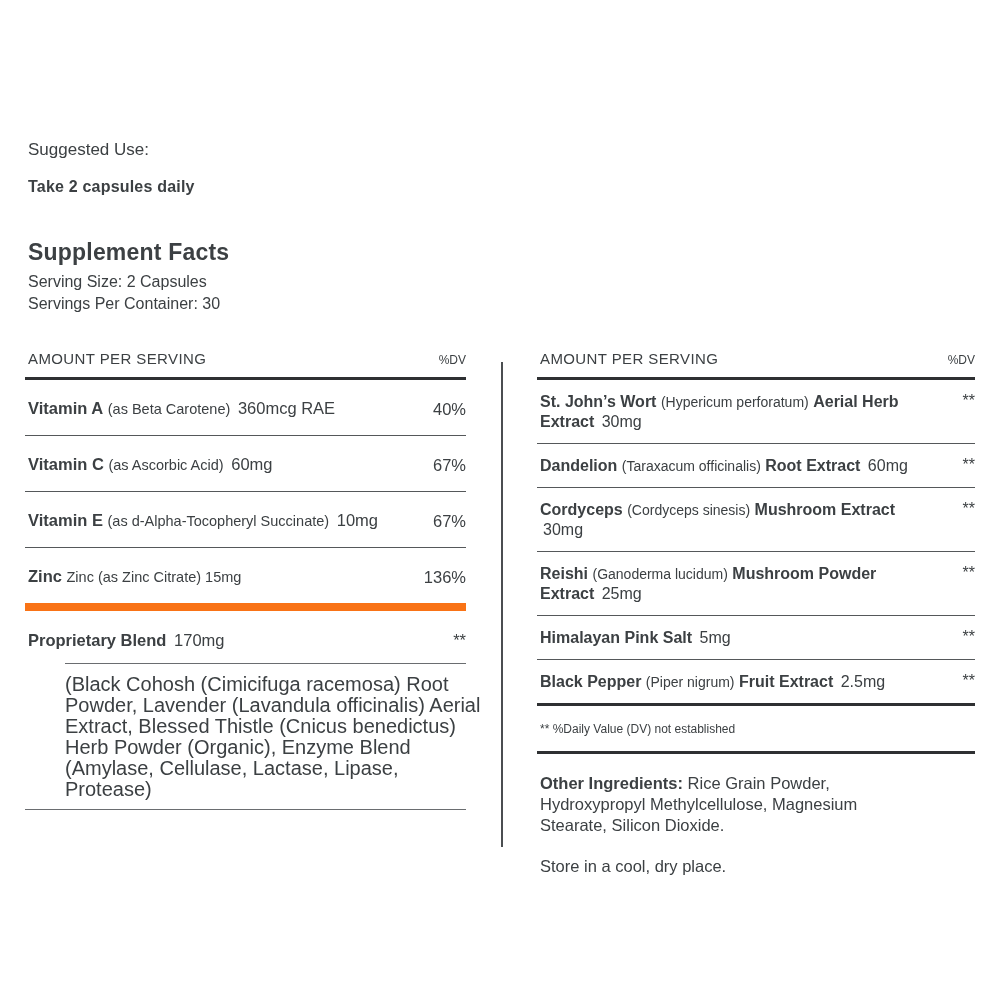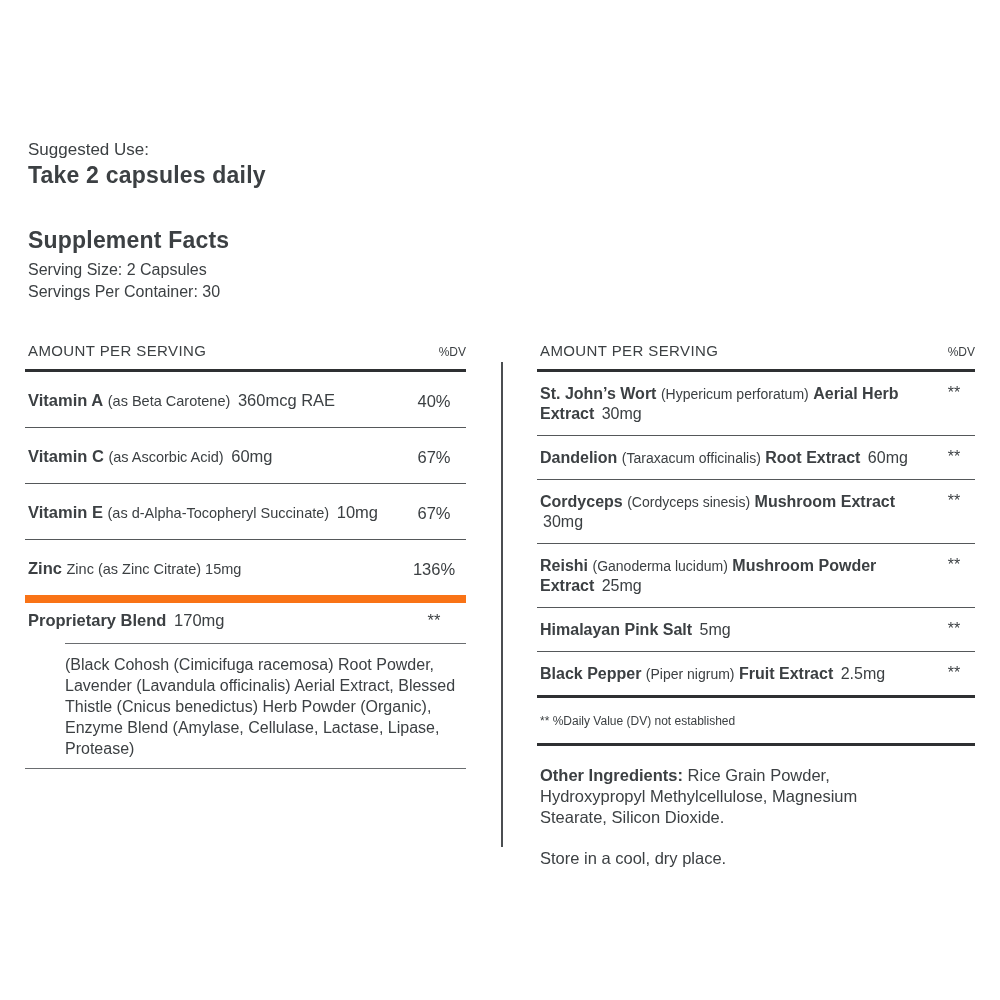"Take 2 capsules daily" .suggested-value { font-size: 23px -> 16px; margin-top: 0 -> 12px }
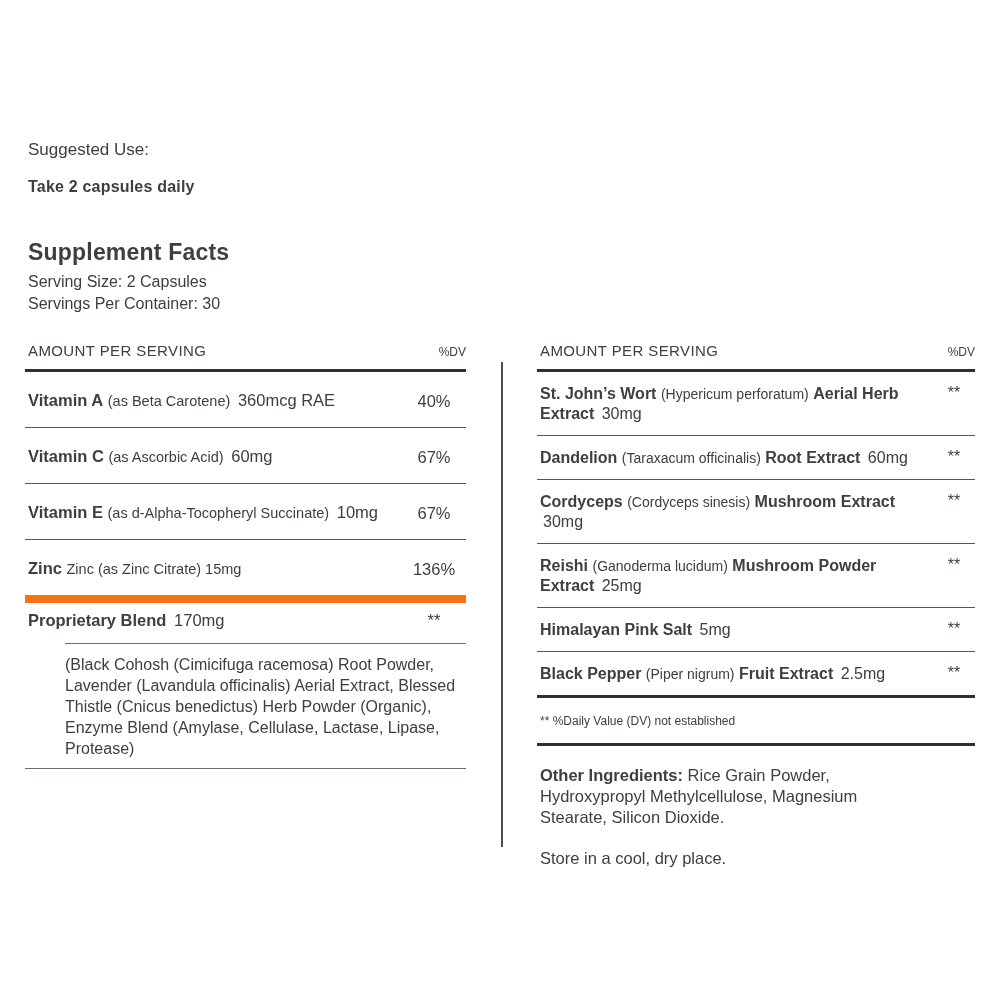"AMOUNT PER SERVING" .col { top: 336px -> 344px }
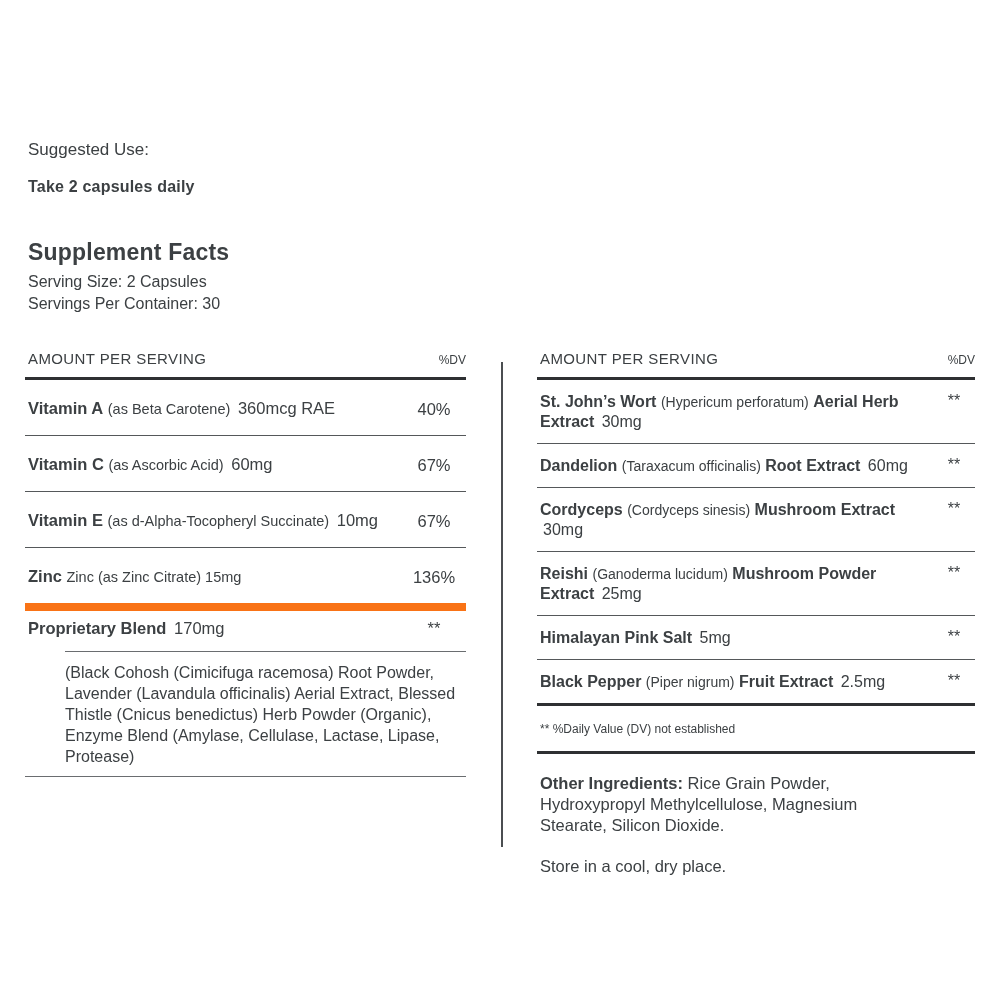"40%" .dvv { text-align: center -> right }
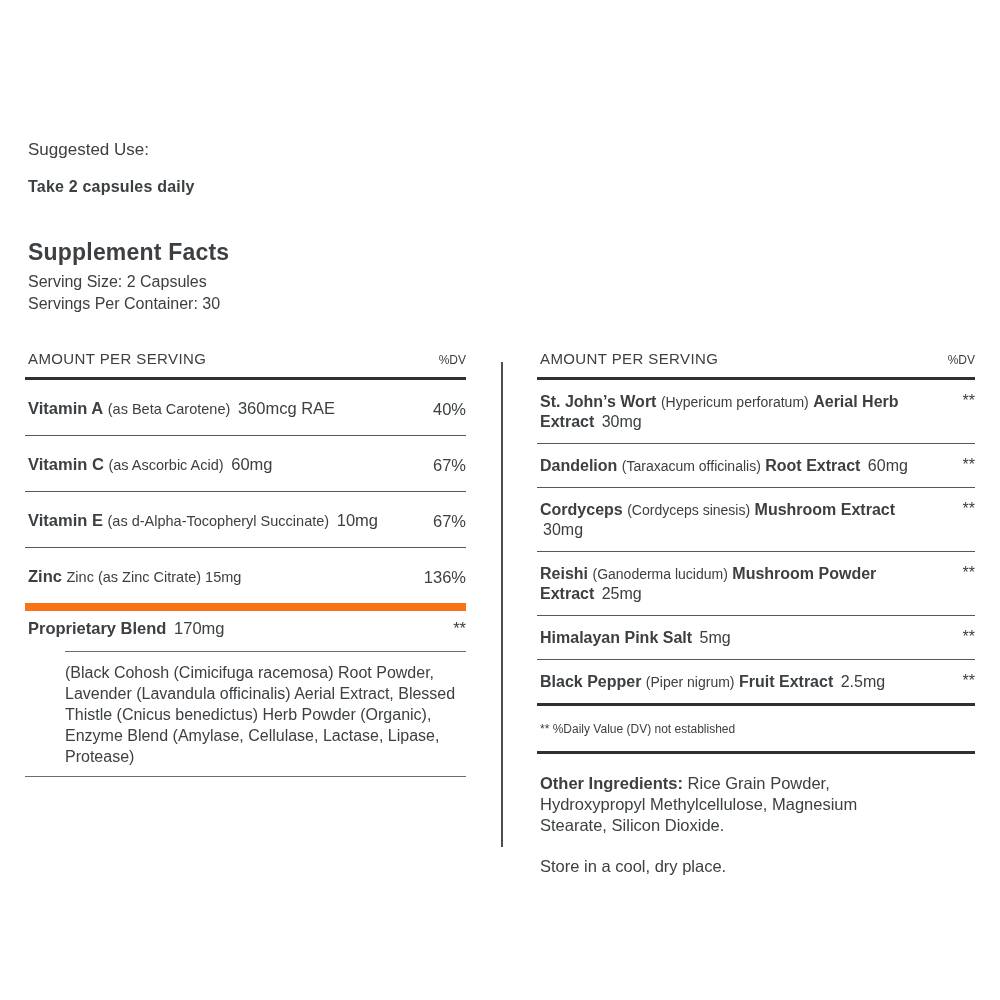"Proprietary Blend 170mg" .blend-head { padding: 8px 0 13px 3px -> 20px 0 13px 3px }
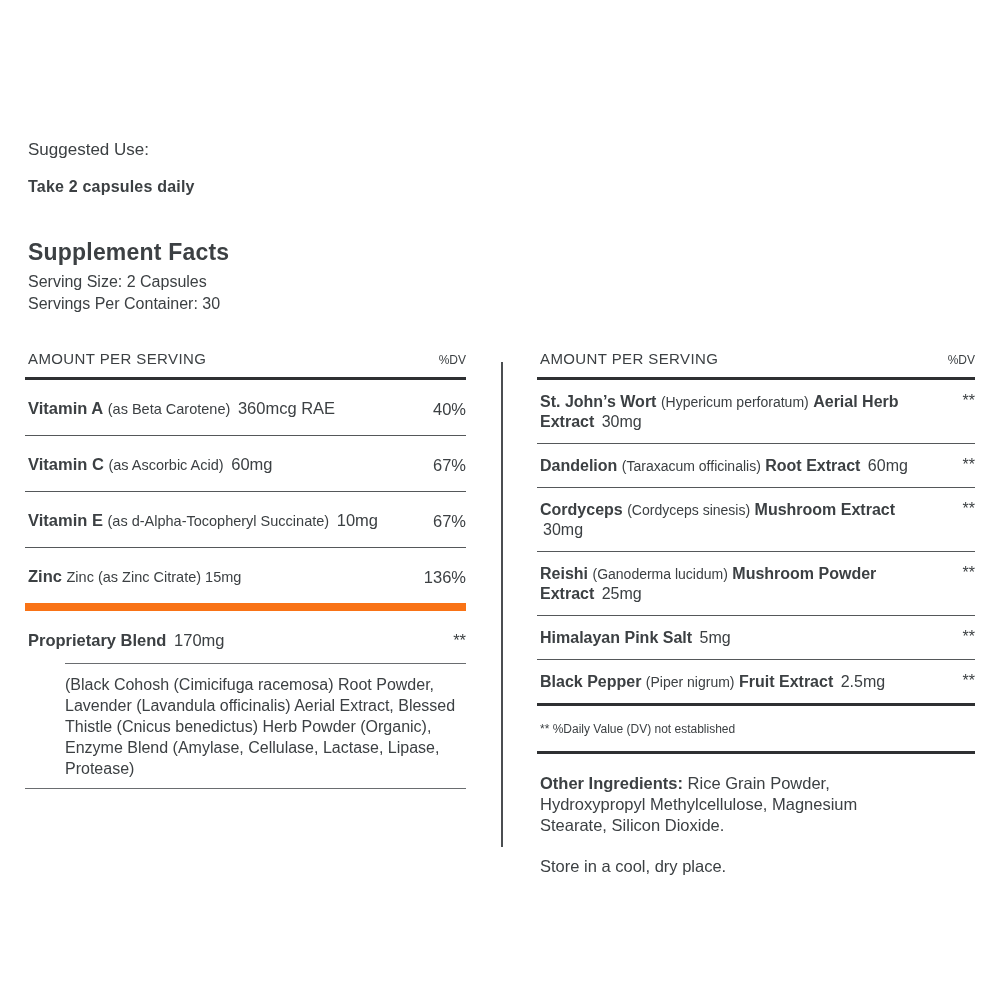"(Black Cohosh (Cimicifuga racemosa) Root" .blend-body { font-size: 16px -> 20px }
